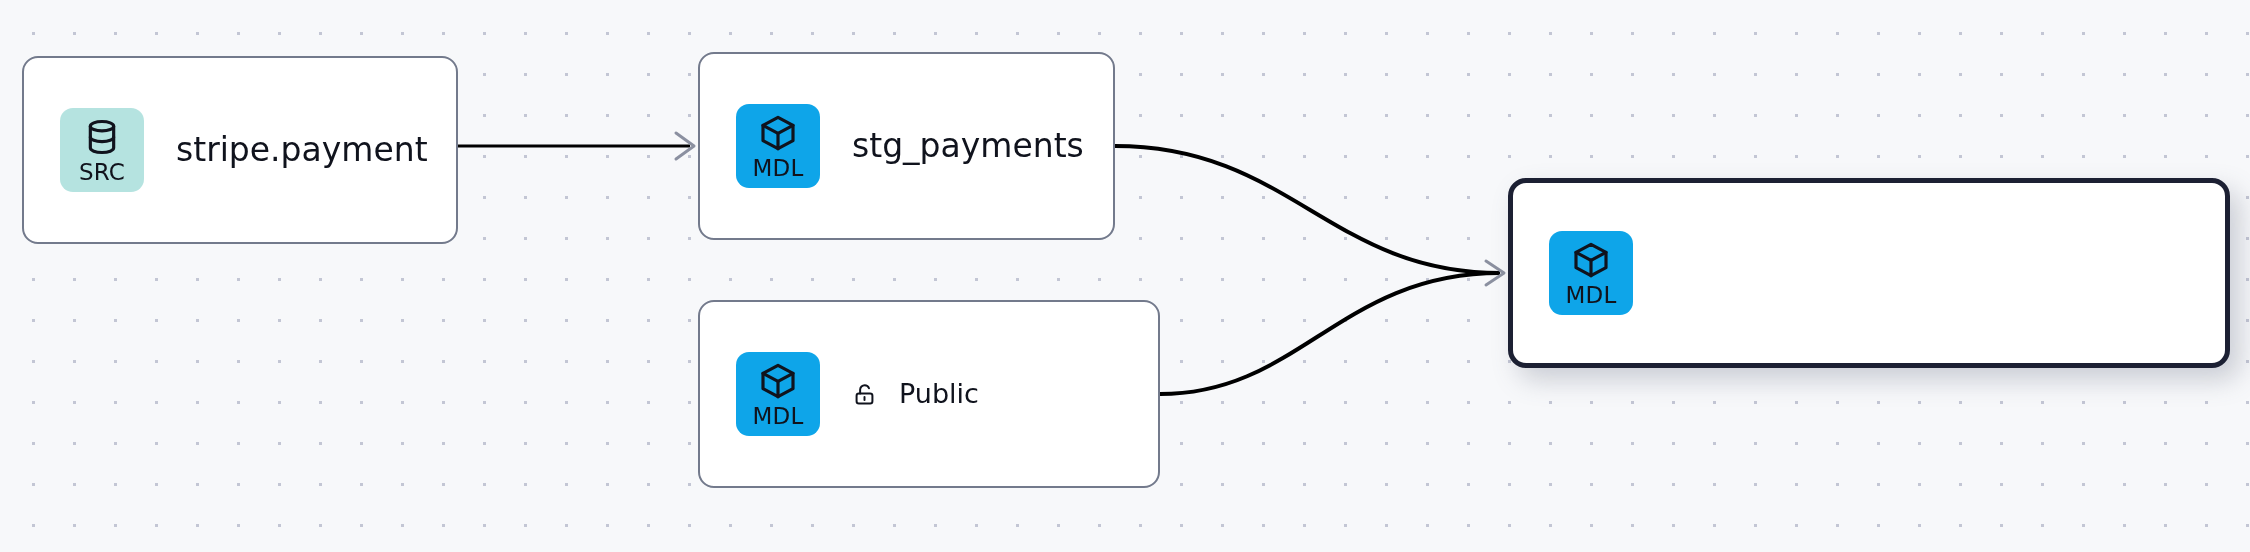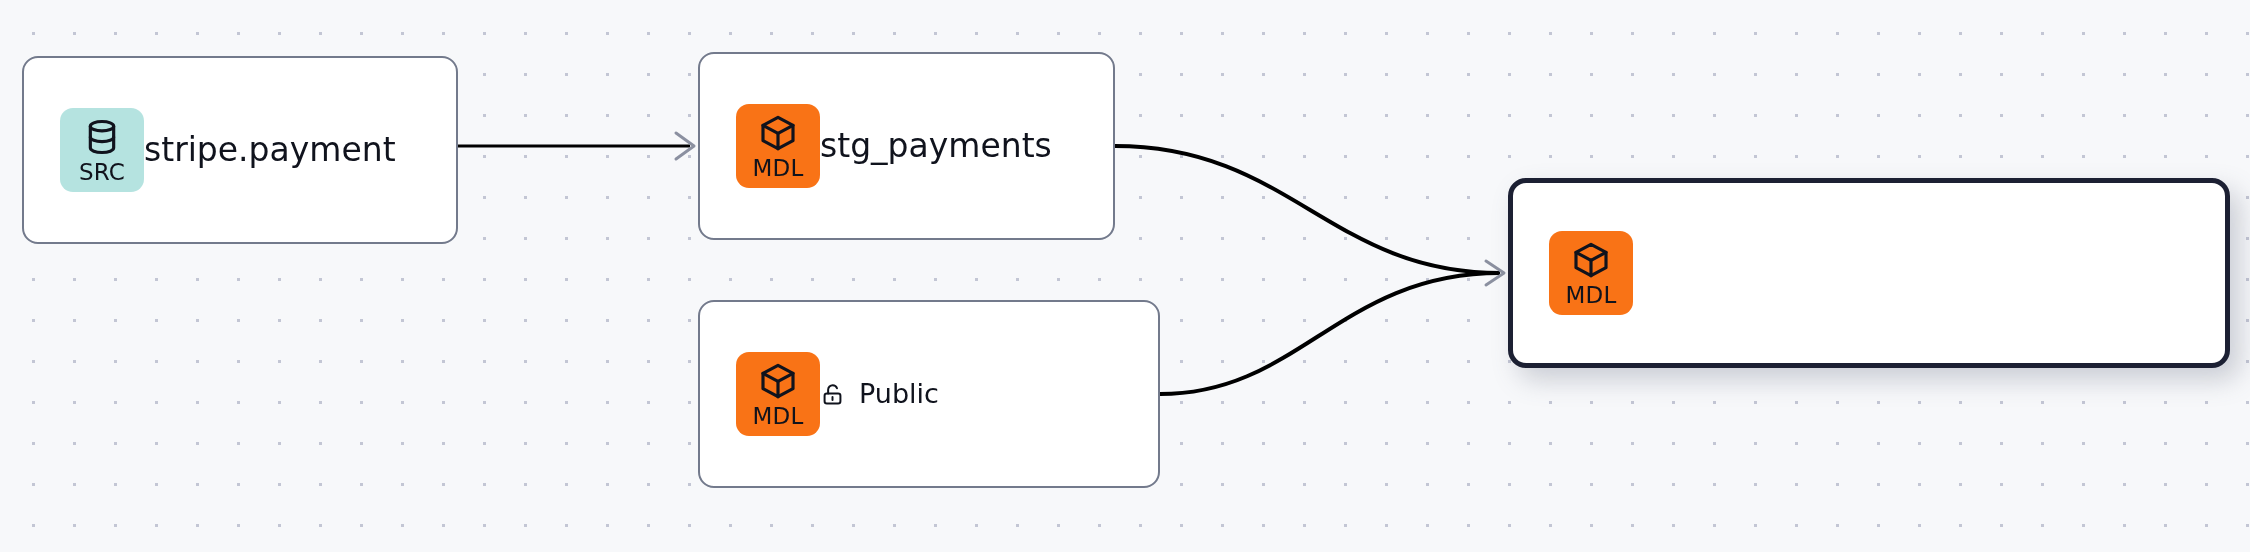"stripe.payment" .node-body { margin-left: none -> 32px }
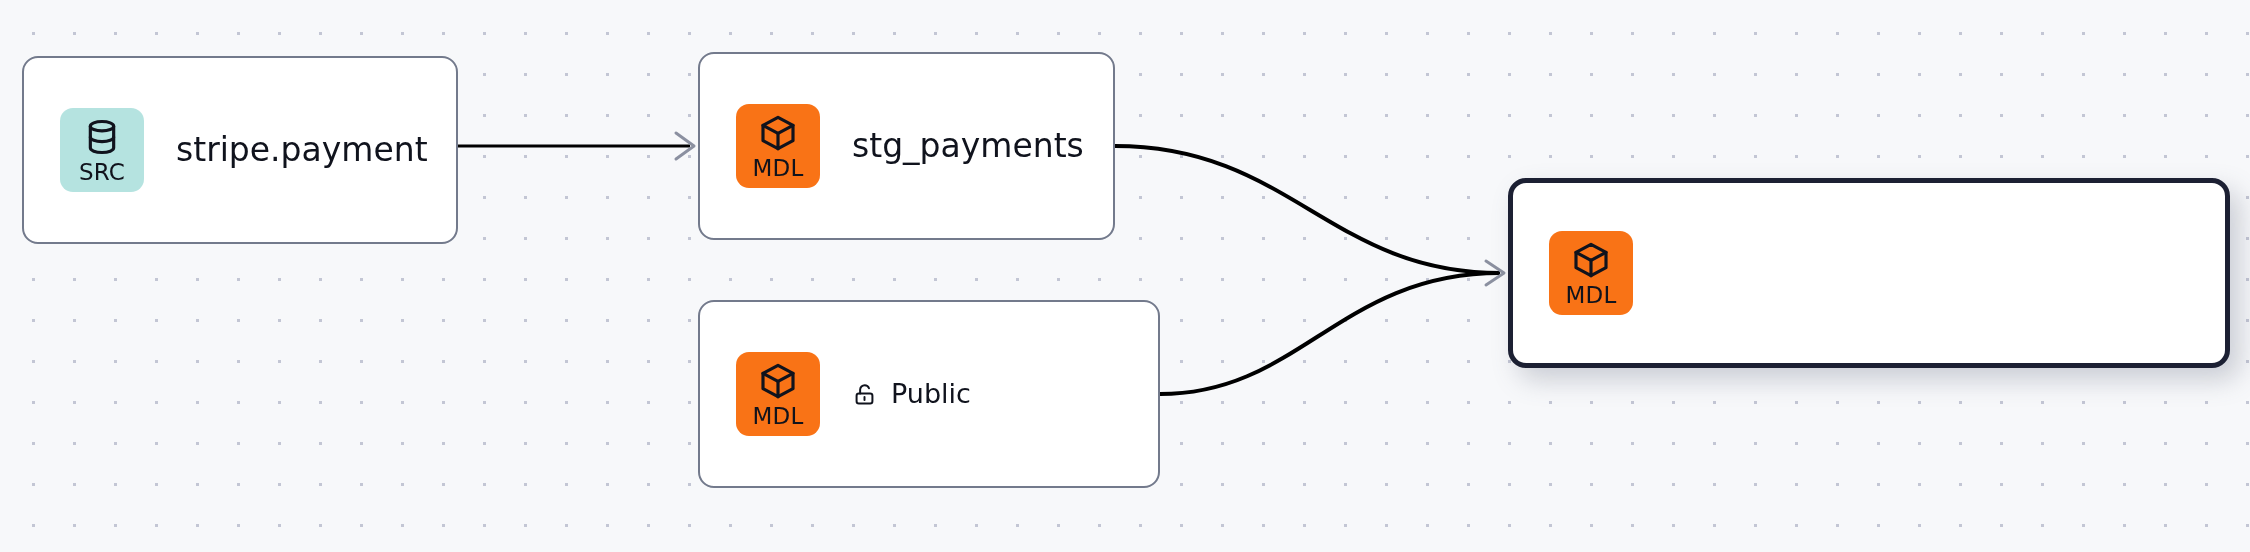"MDL" .badge.mdl { background: #f97316 -> #0ea5e9 }
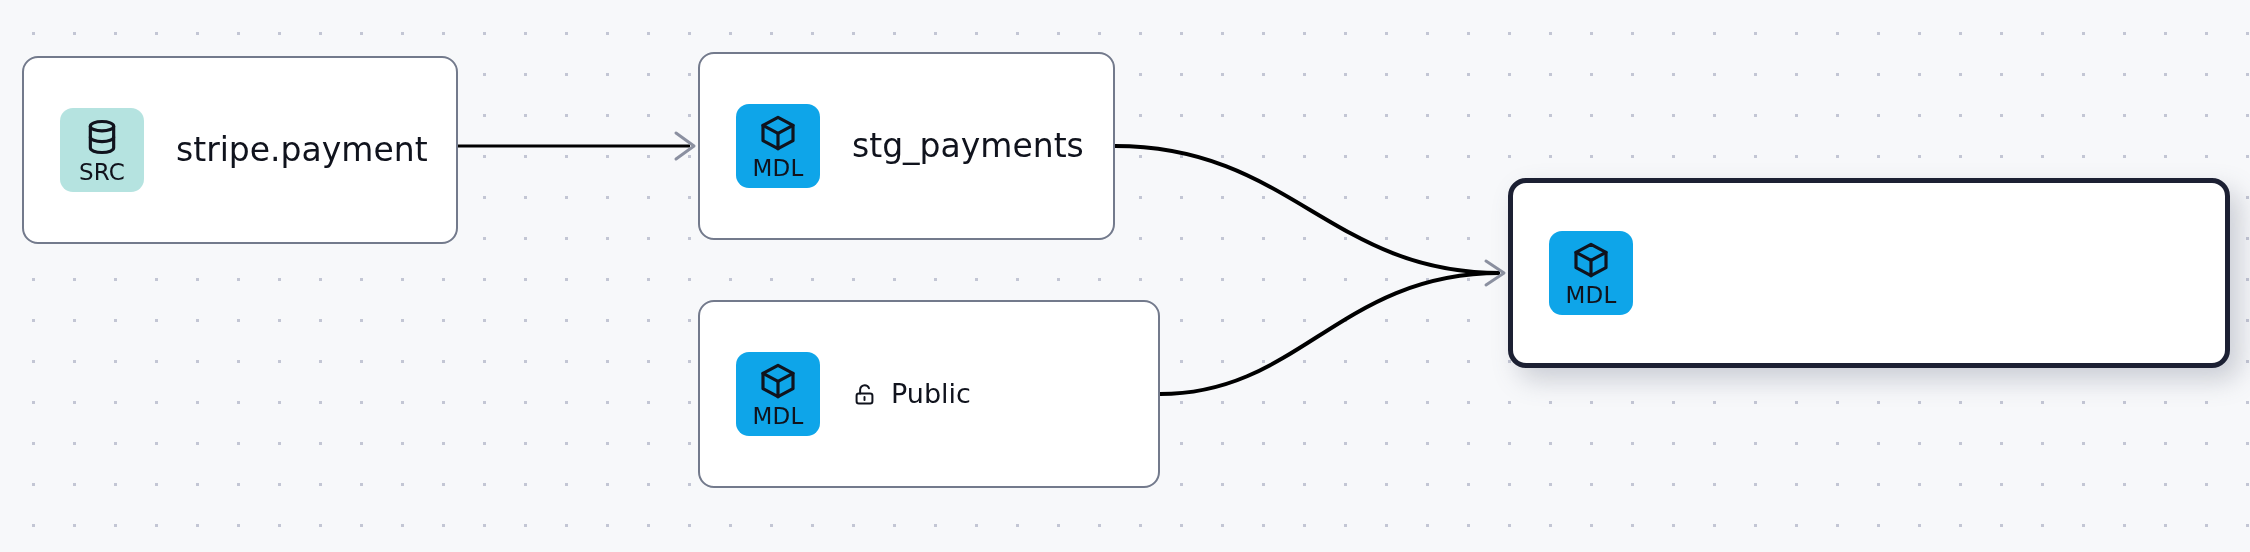"Public" .node-meta { gap: 14px -> 22px }
